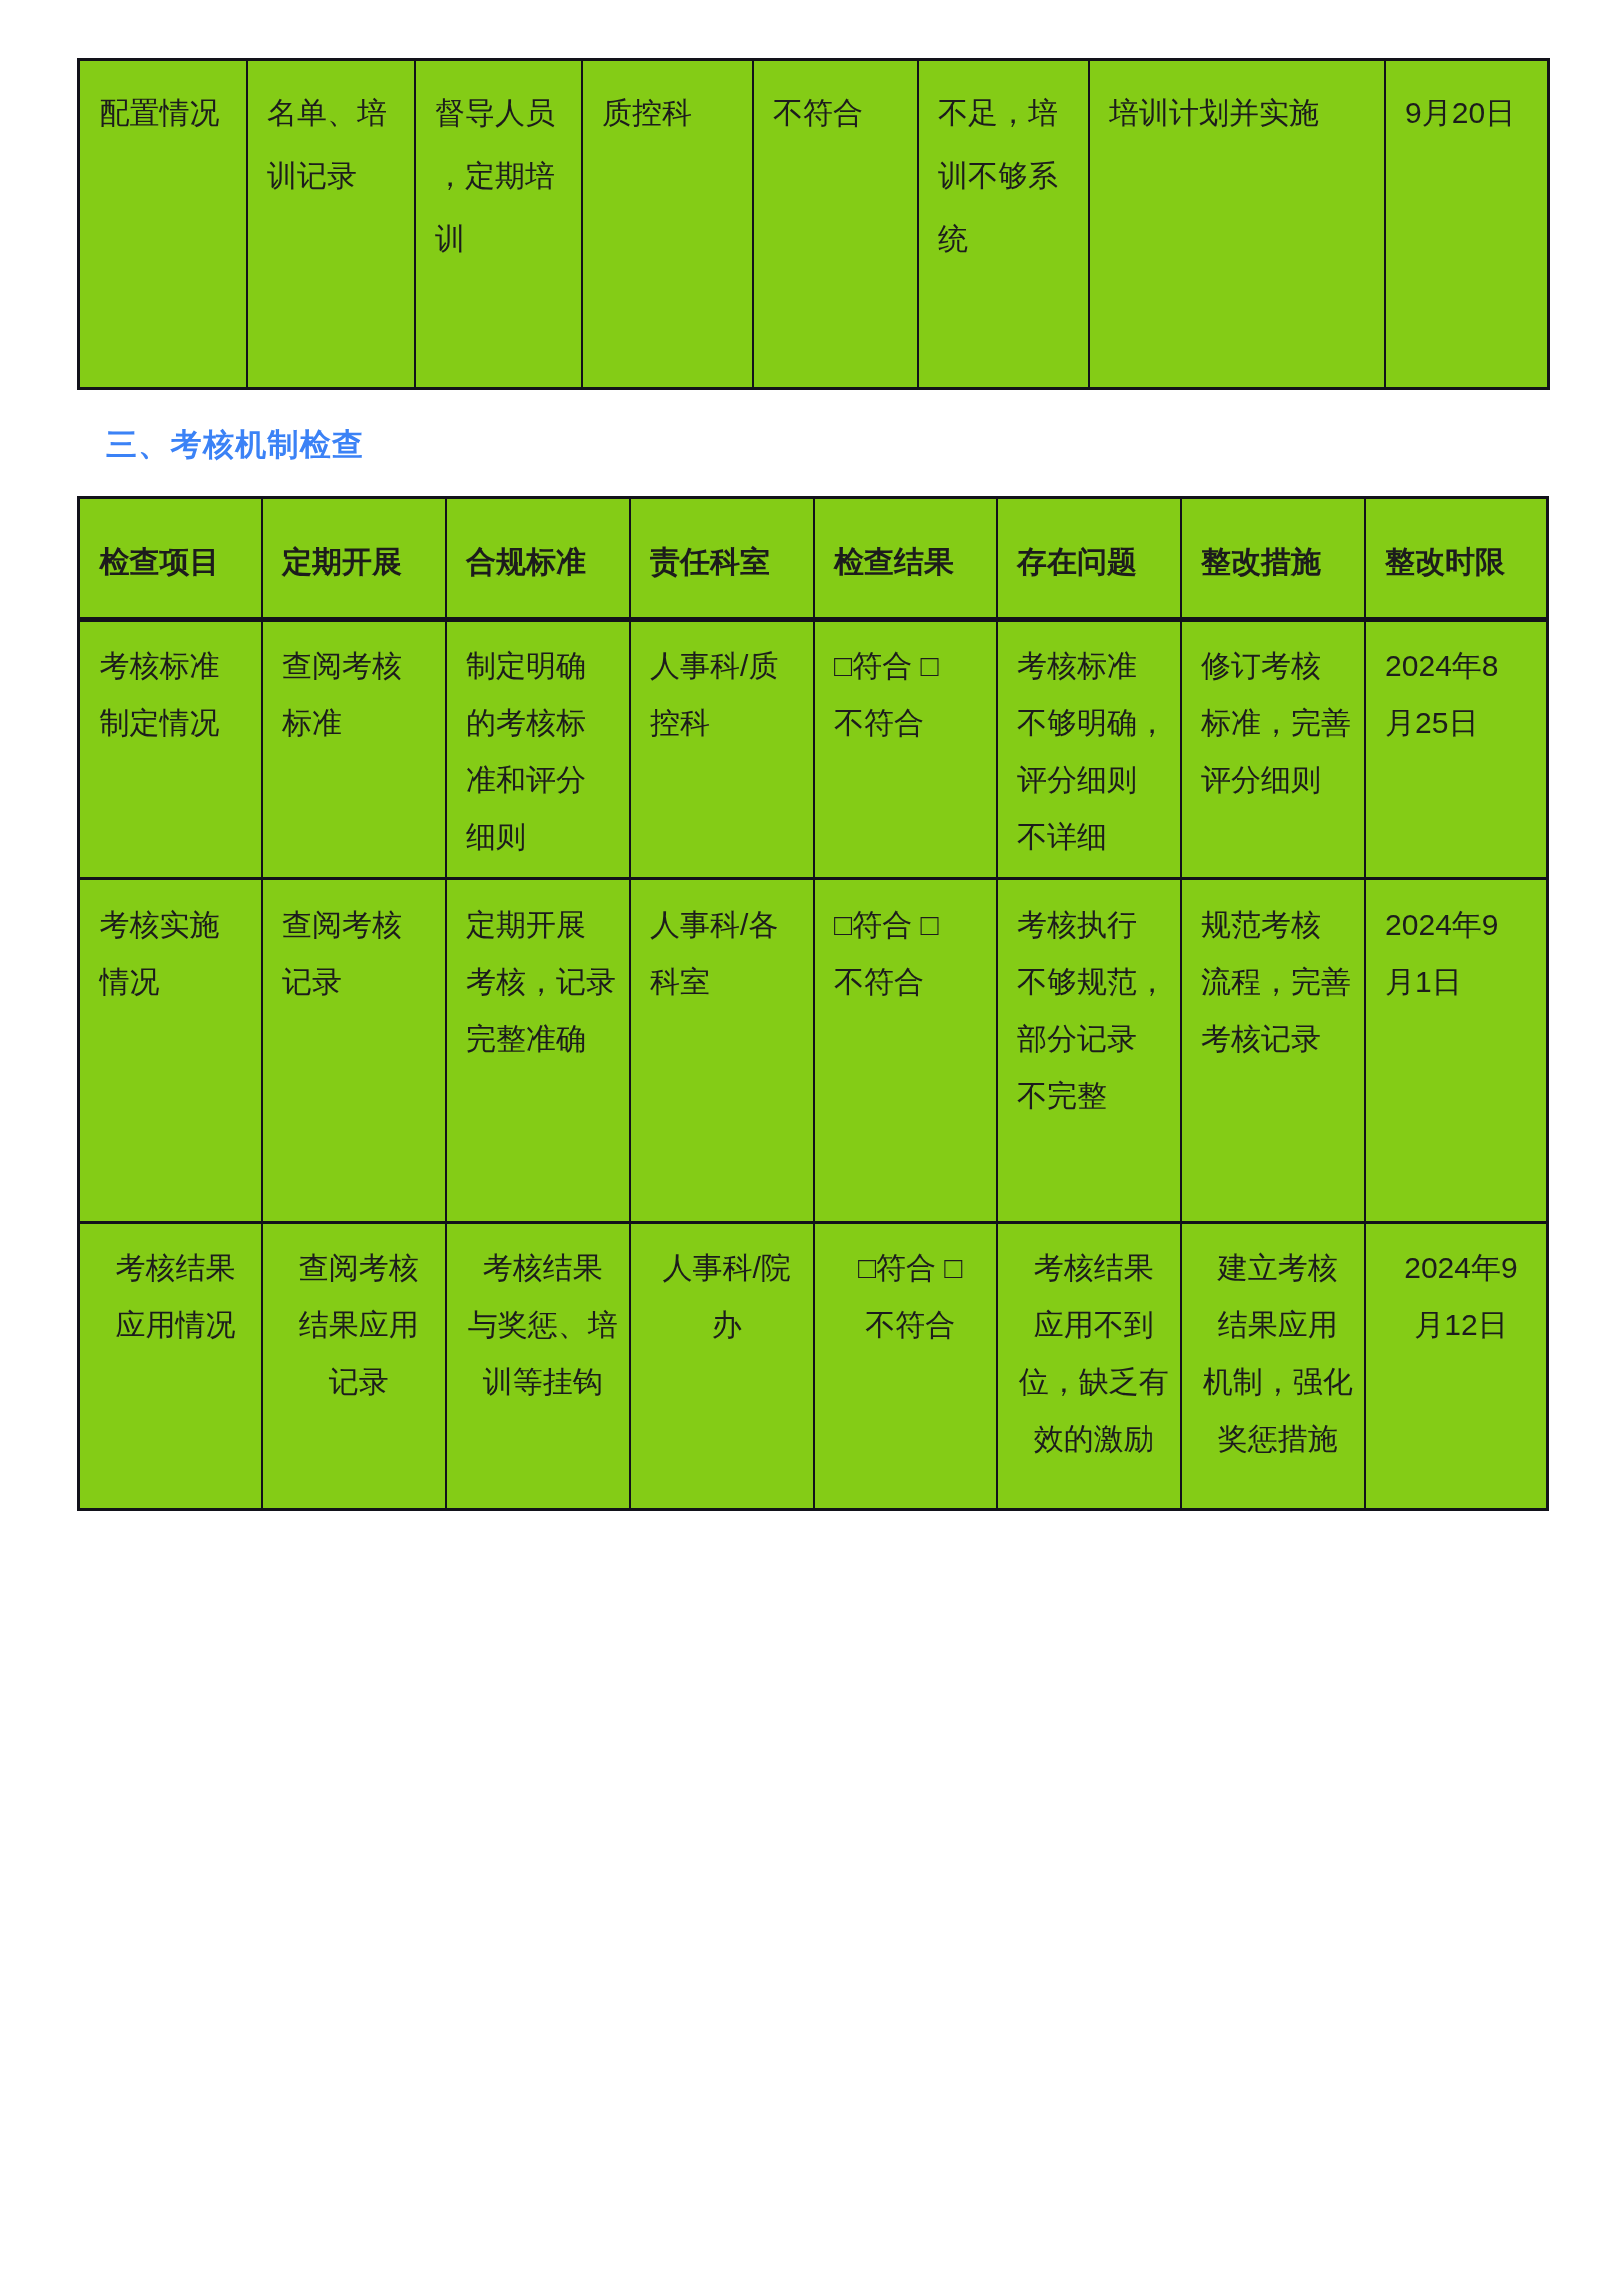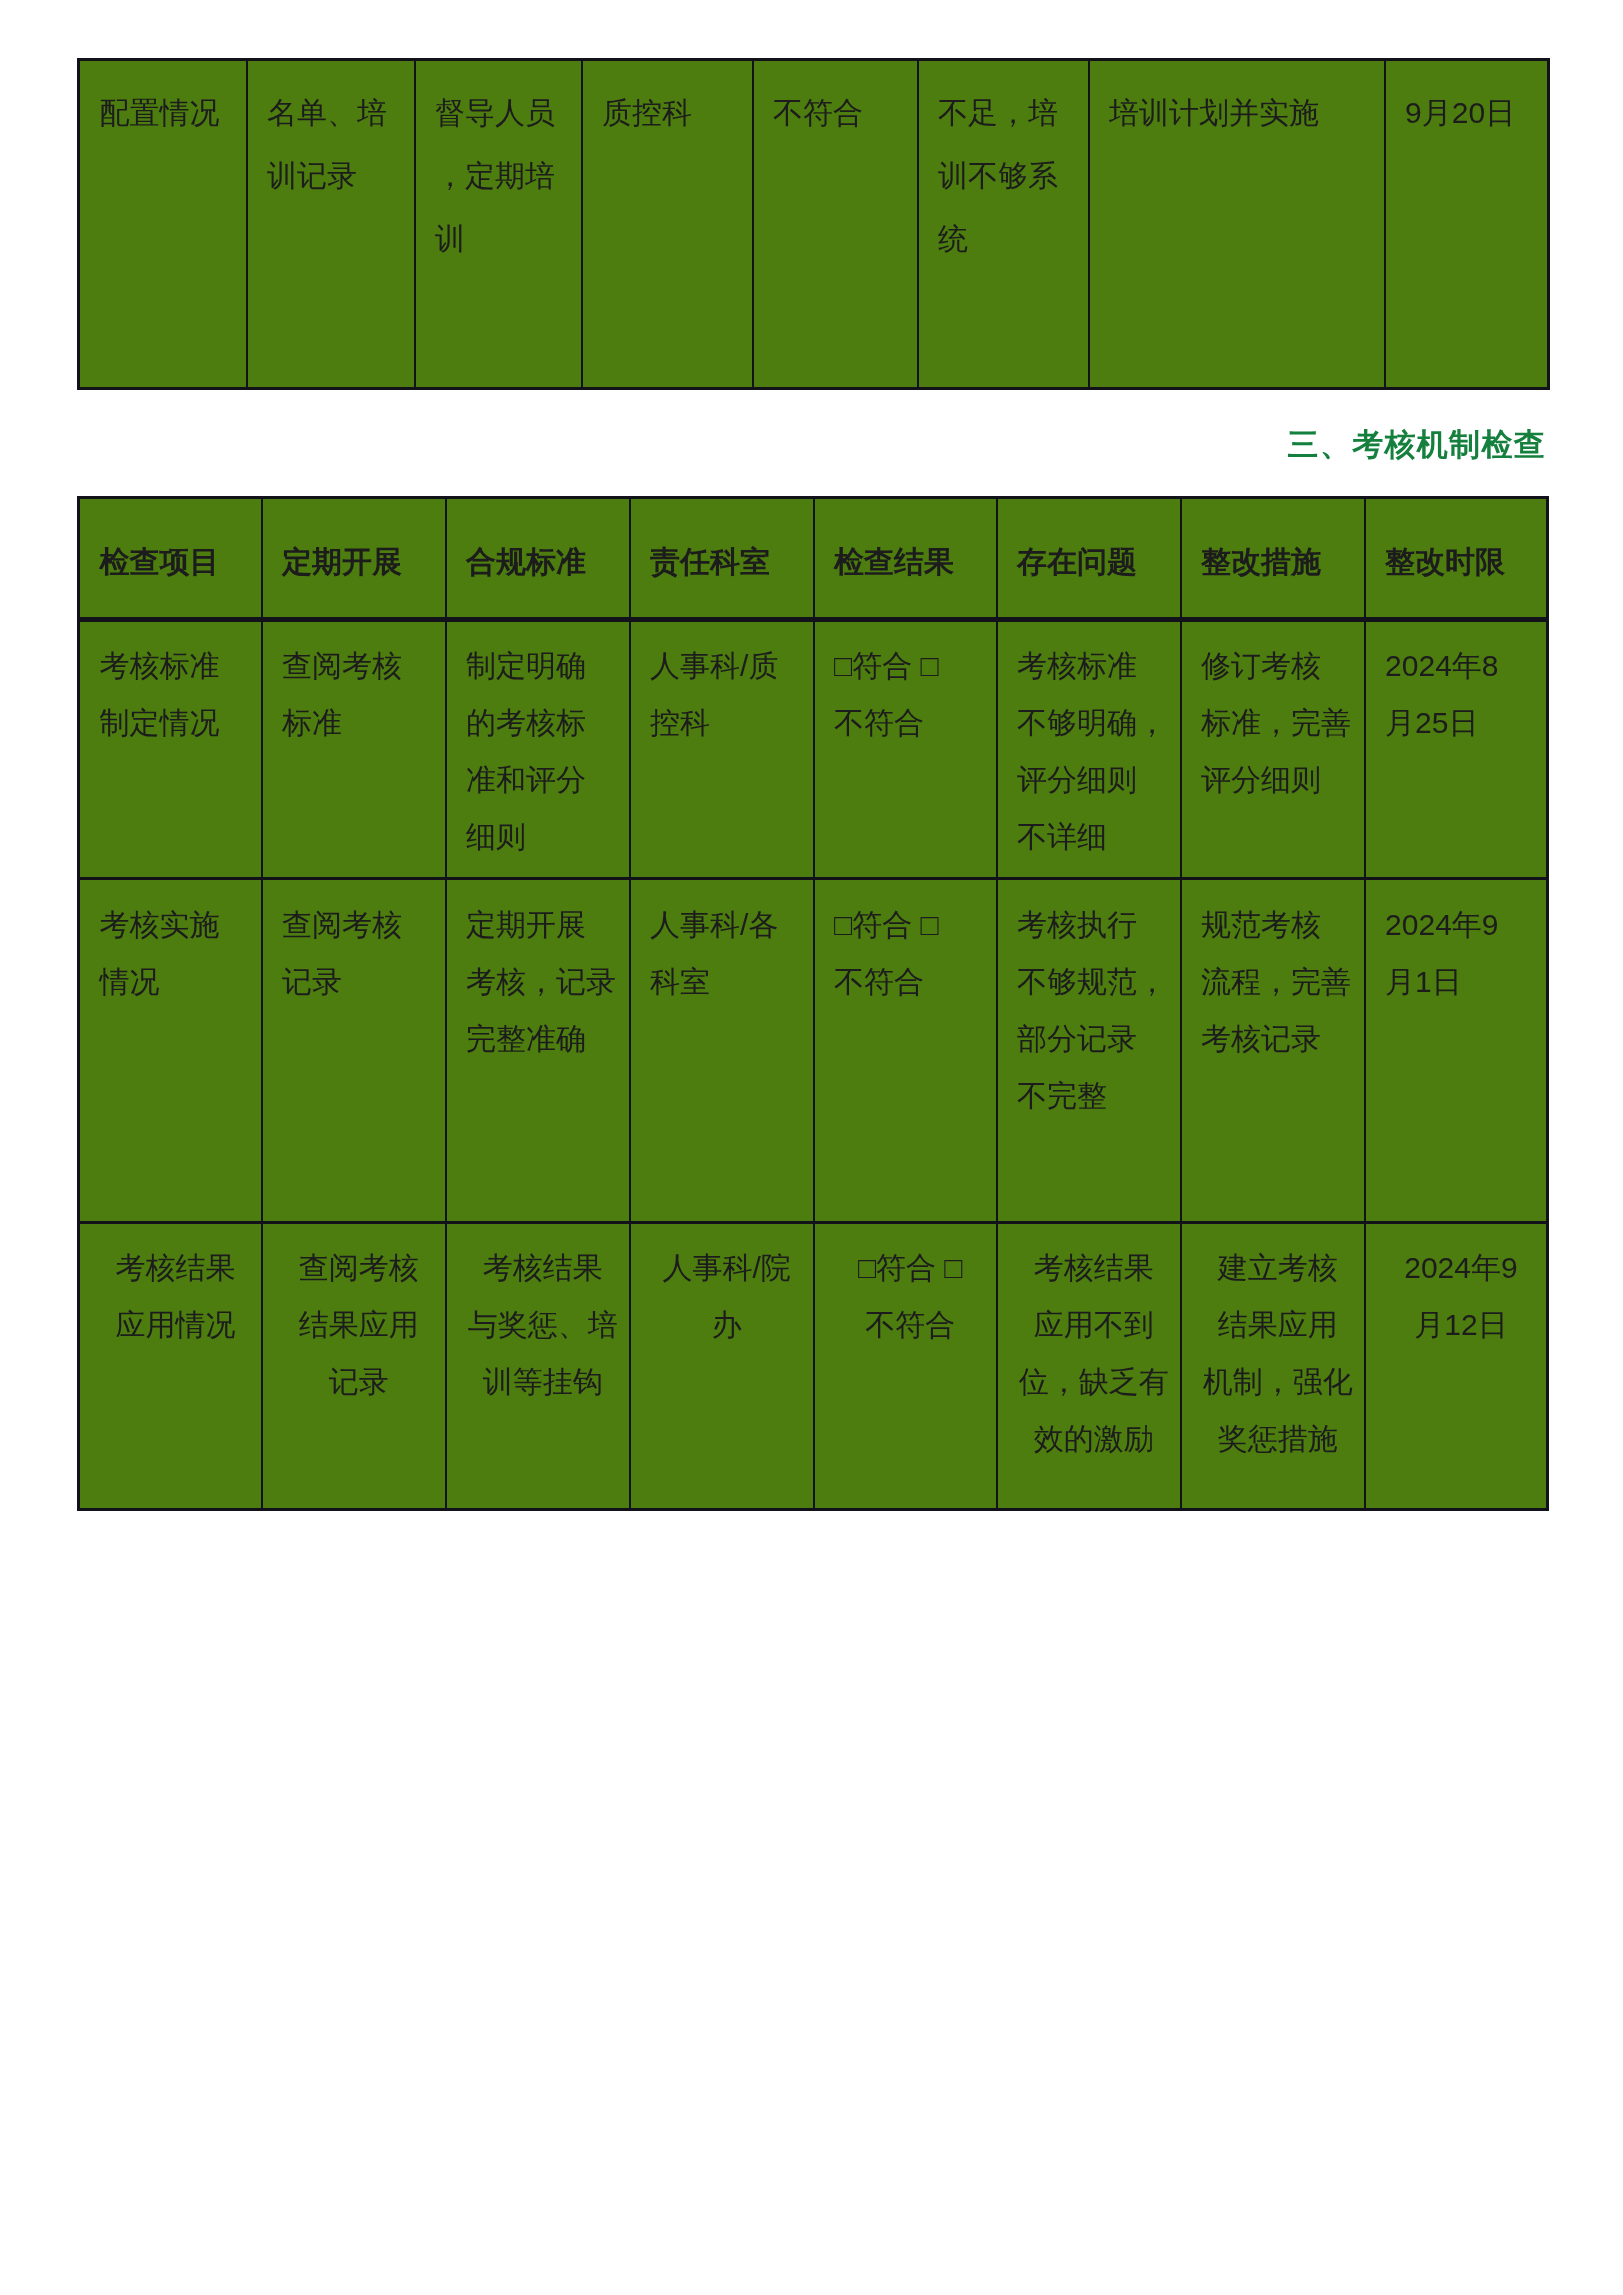"配置情况" table { background: #4d7c0f -> #84cc16 }
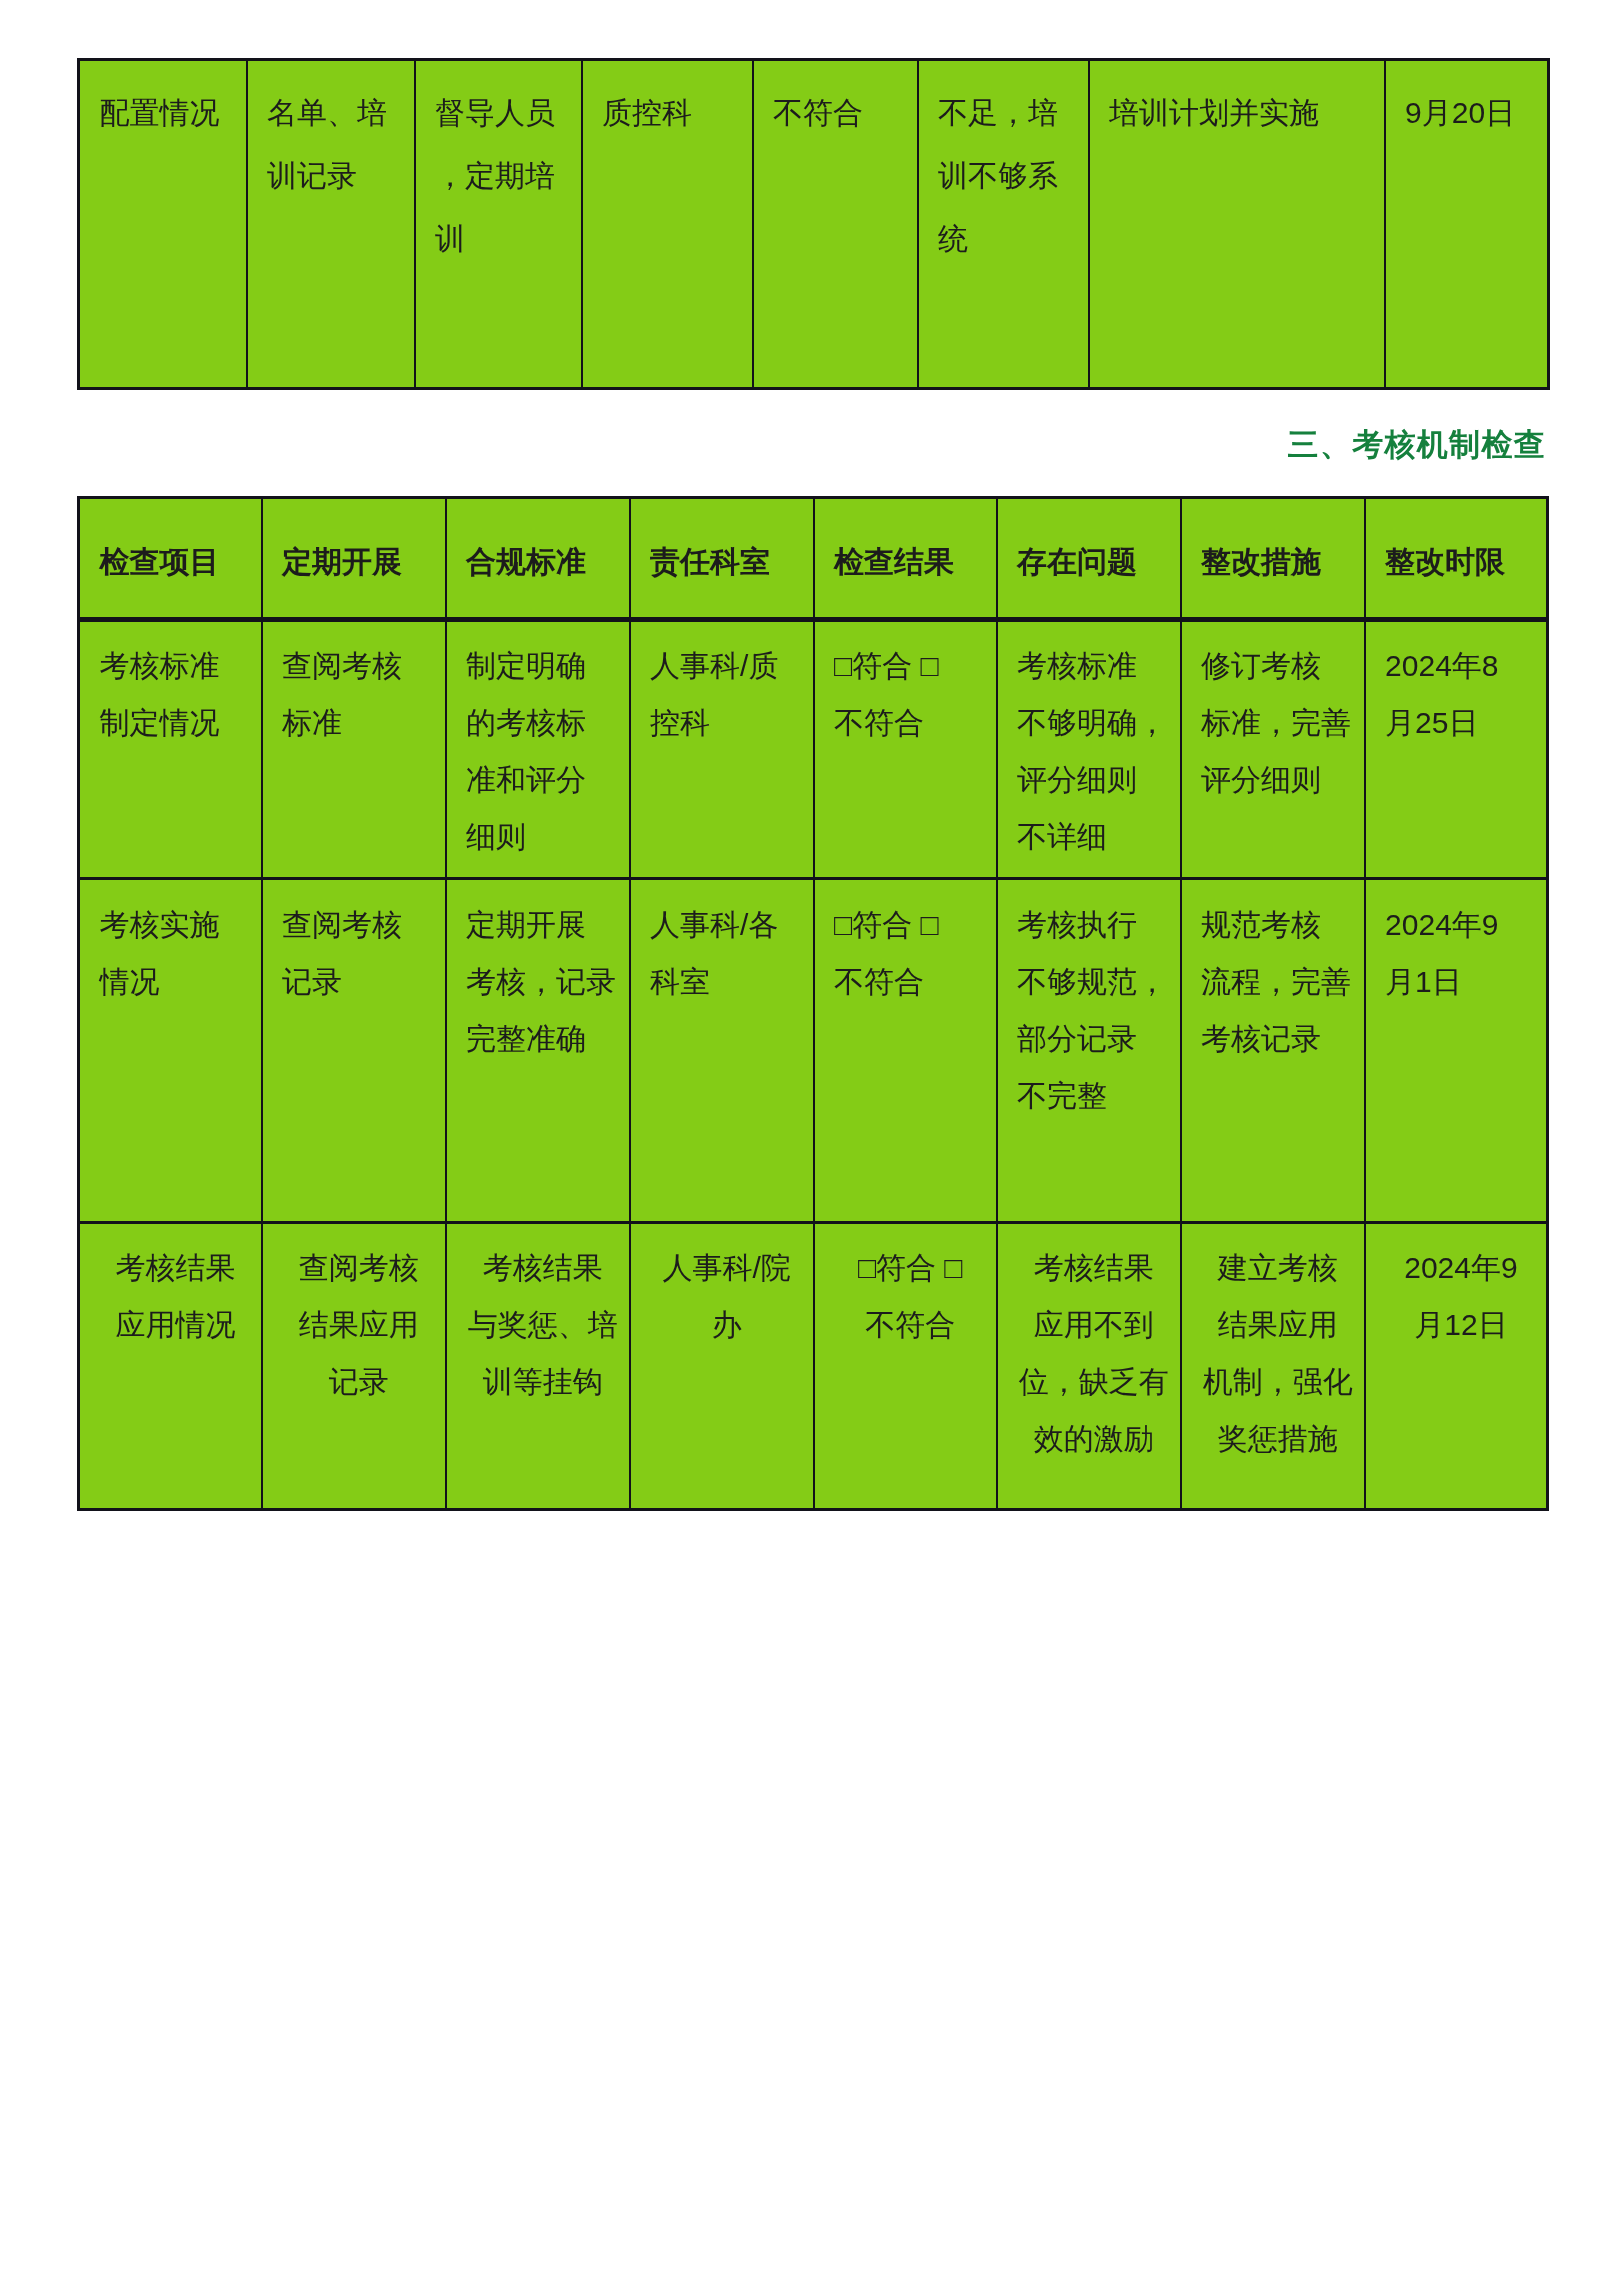"三、考核机制检查" .section-title { color: #15803d -> #3b82f6; text-align: right -> none }
